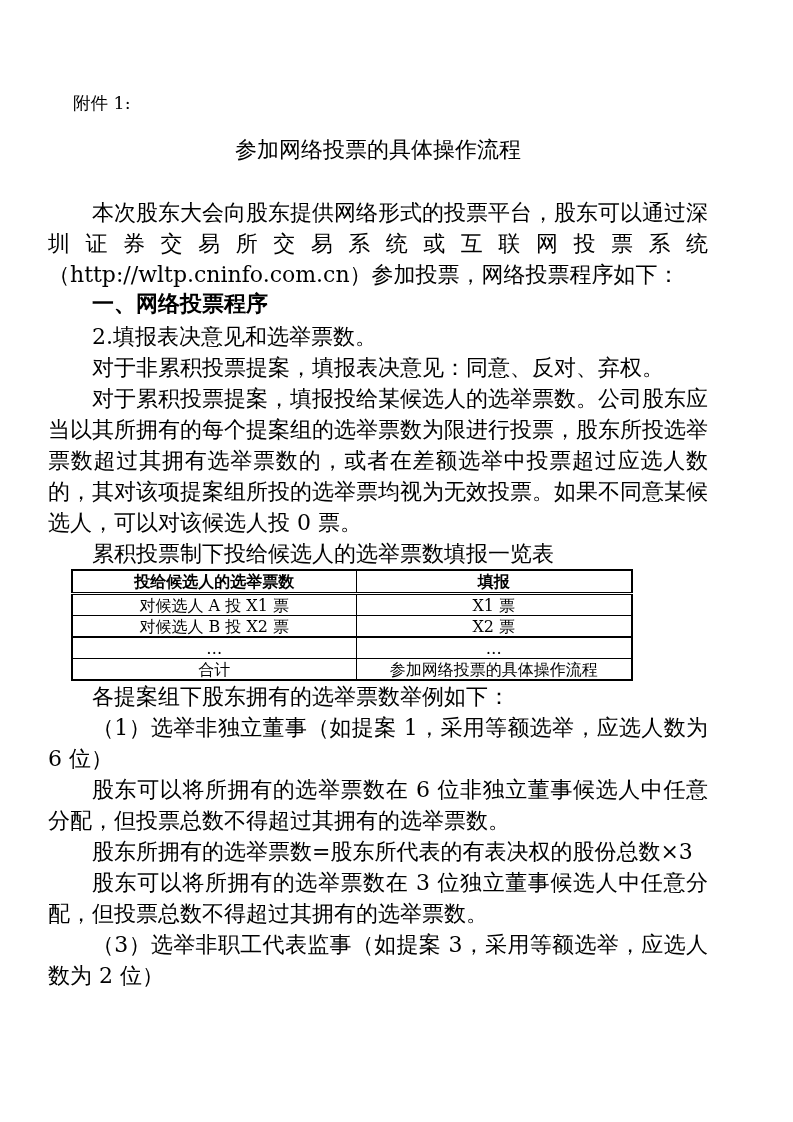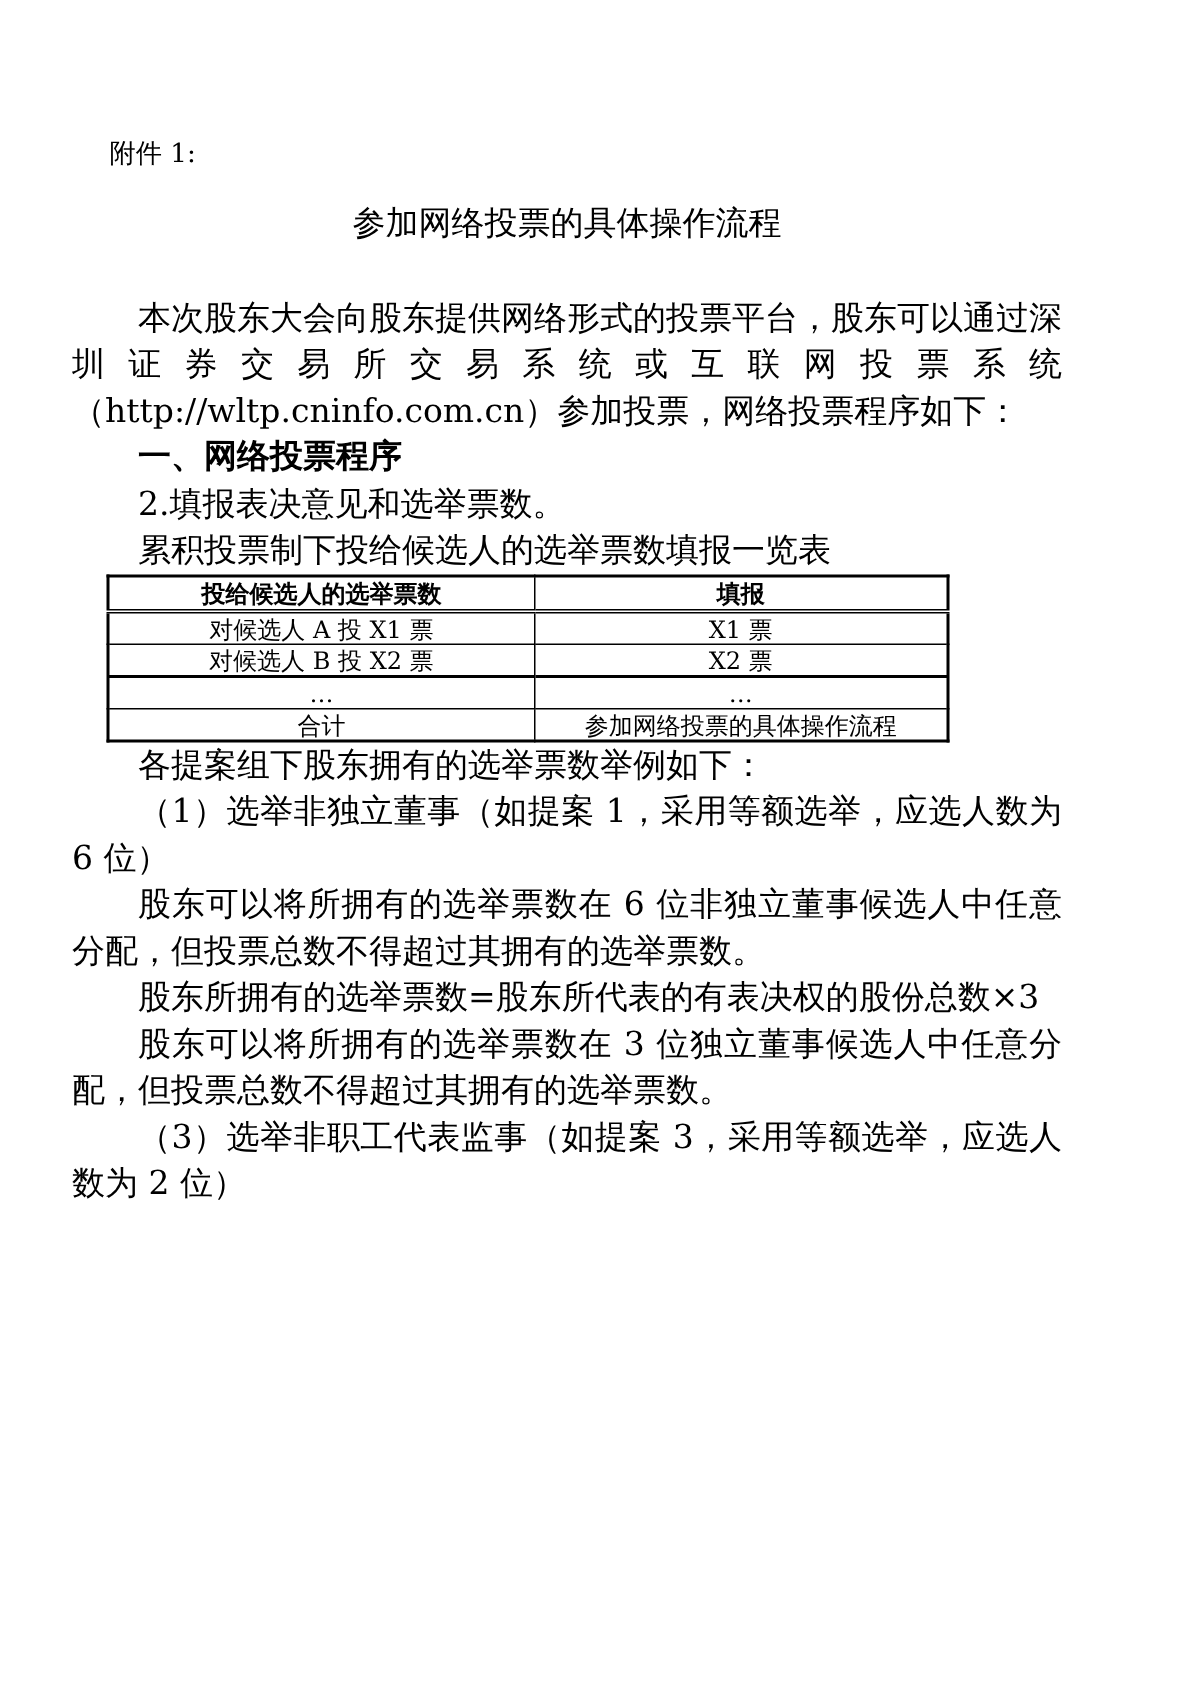"对于非累积投票提案，填报表决意见：同意、反对、弃权。" p { html: none -> <p>对于非累积投票提案，填报表决意见：同意、反对、弃权。</p> }
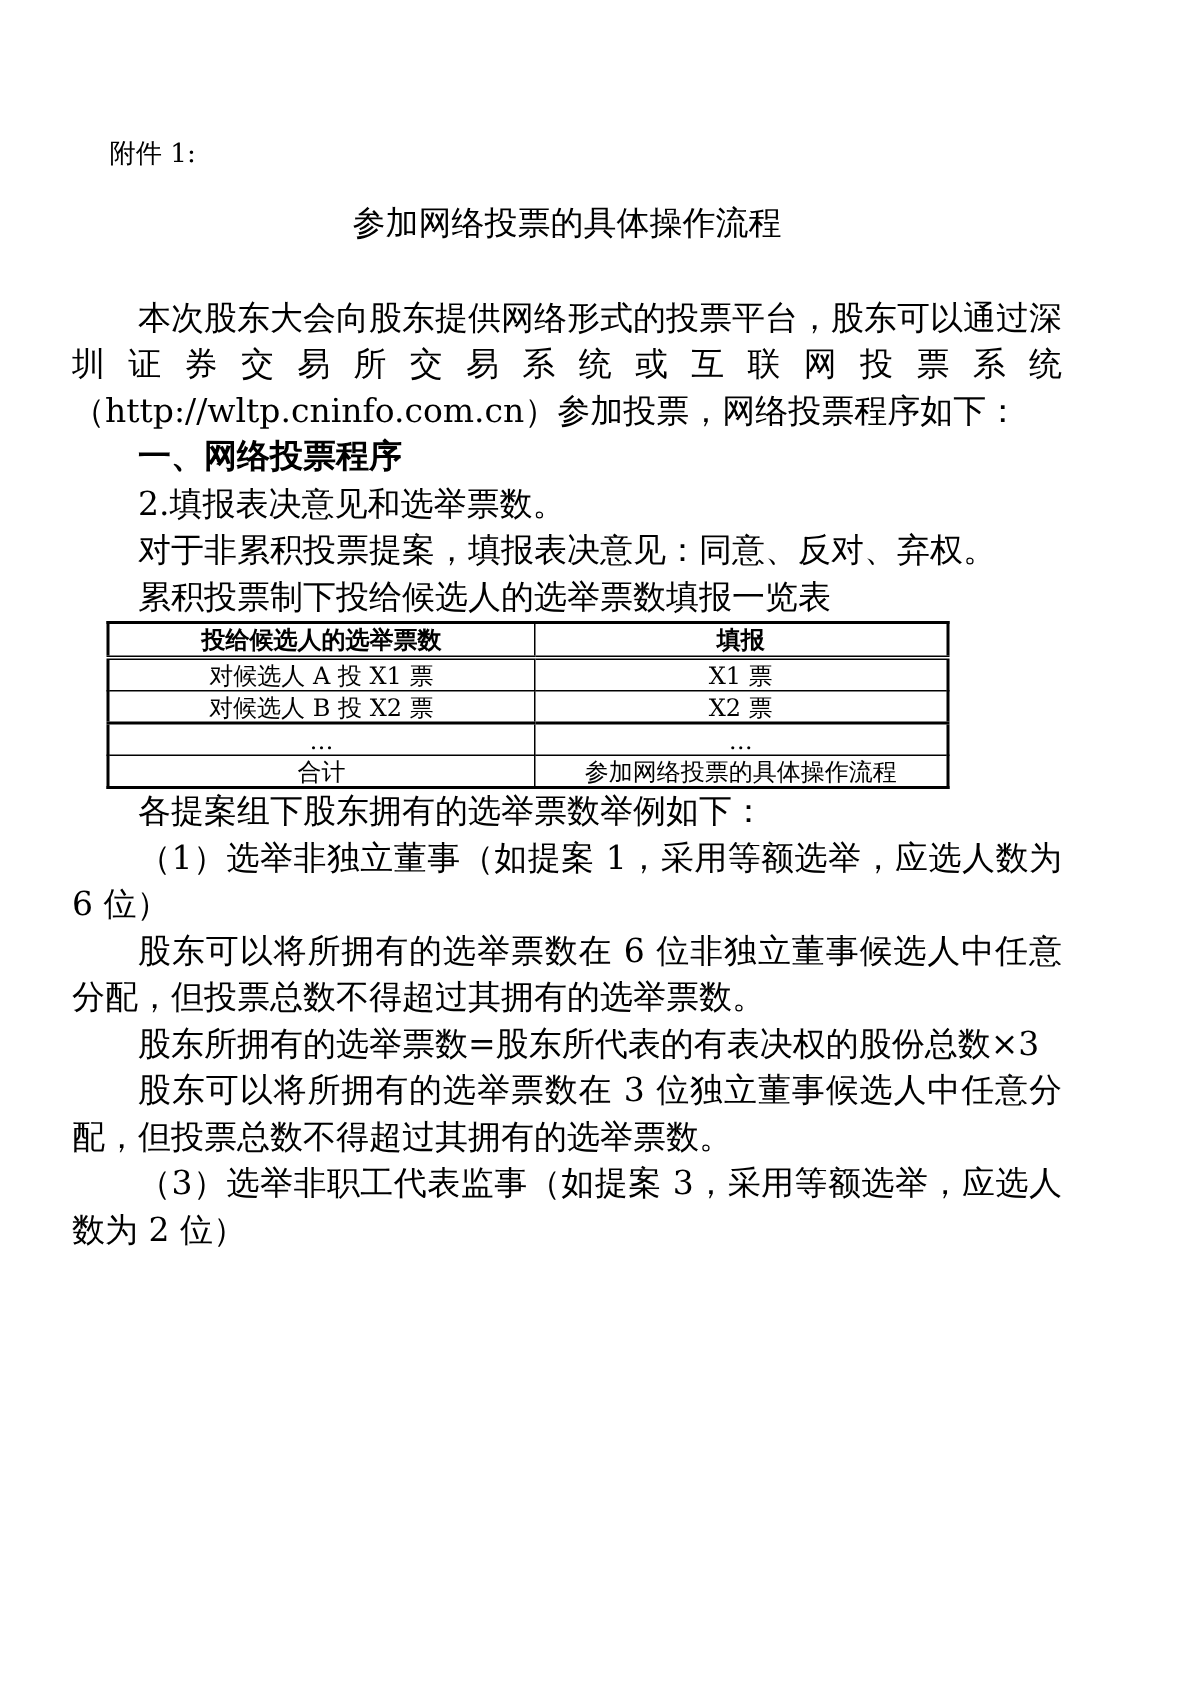"对于累积投票提案，填报投给某候选人的选举票数。公司股东应当以其所拥有的每个提案组" p { html: none -> <p>对于累积投票提案，填报投给某候选人的选举票数。公司股东应当以其所拥有的每个提案组的选举票数为限进行投票，股东所投选举票数超过其拥有选举票数的，或者在差额选举中投票超过应选人数的，其对该项提案组所投的选举票均视为无效投票。如果不同意某候选人，可以对该候选人投 0 票。</p> }
